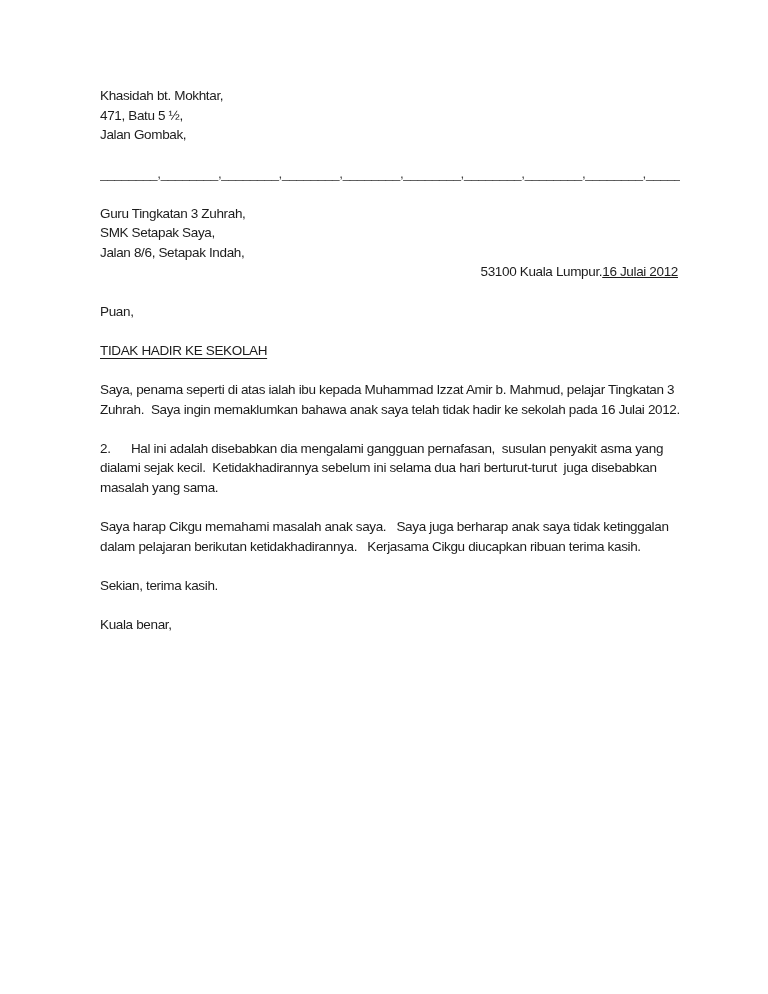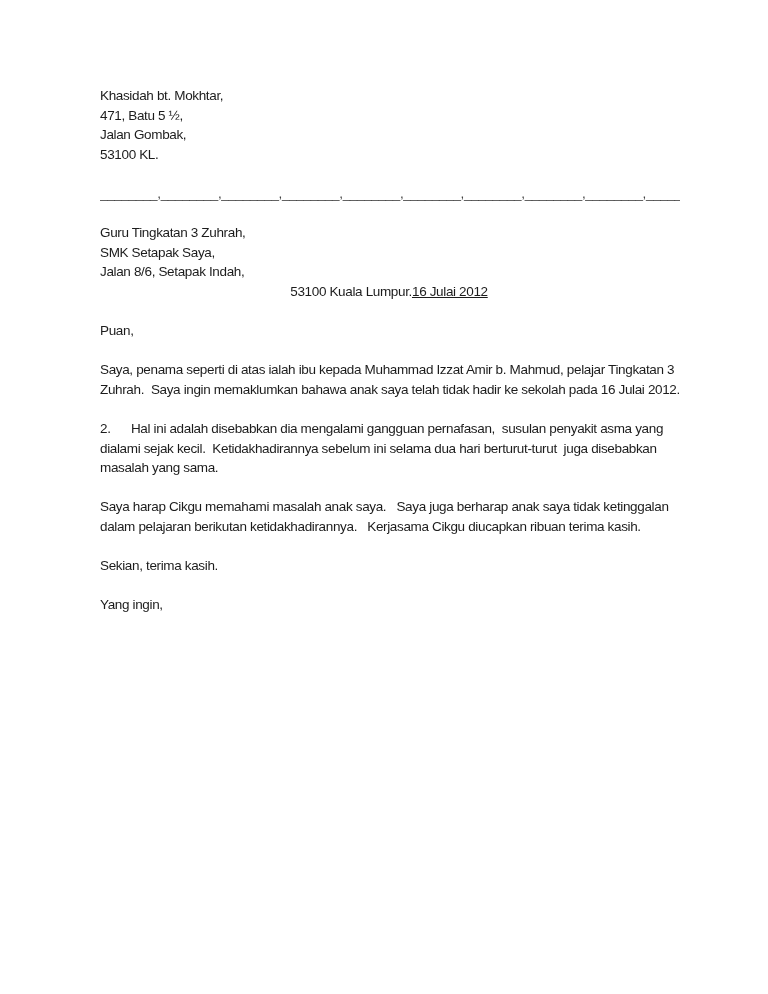"53100 KL." div.line { html: <div>53100 KL.</div> -> none }
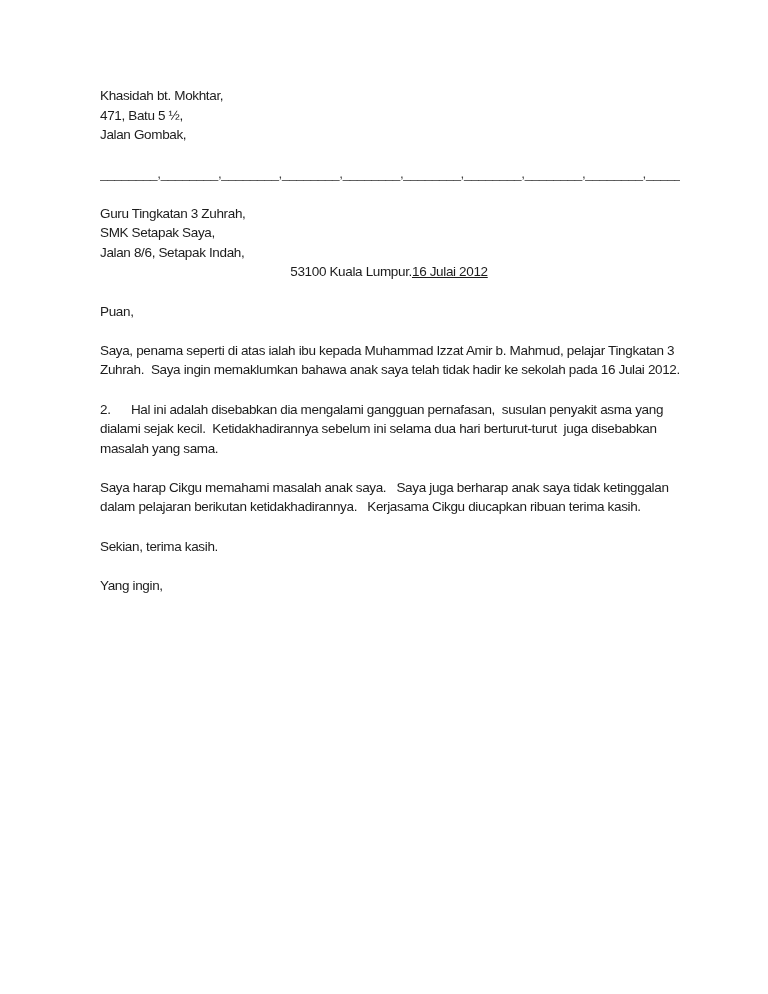"53100 Kuala Lumpur." .recipient-row { justify-content: center -> flex-end }
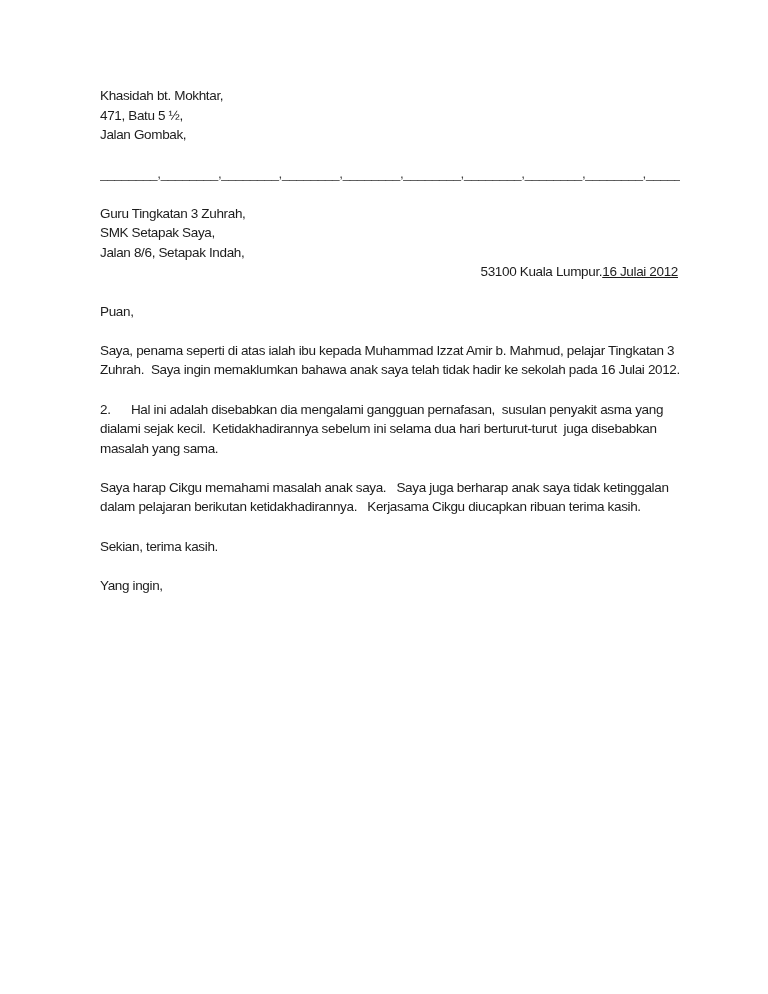"TIDAK HADIR KE SEKOLAH" div.subject { html: none -> <div>TIDAK HADIR KE SEKOLAH</div> }
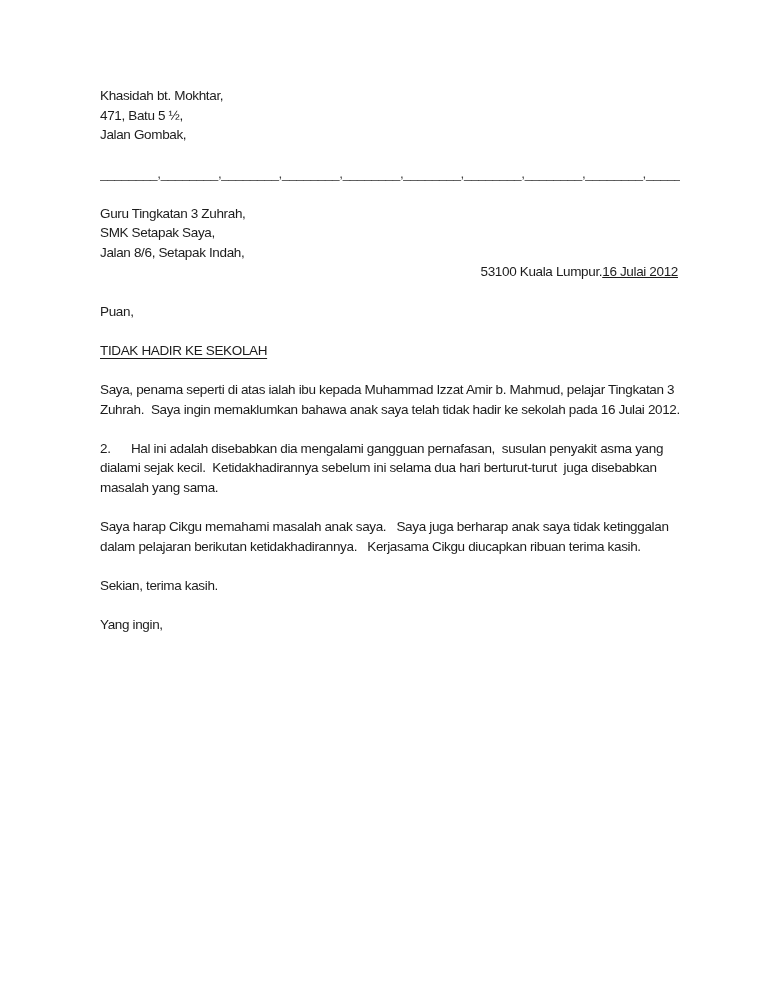"Yang ingin," div.signoff { text: Yang ingin -> Kuala benar }
